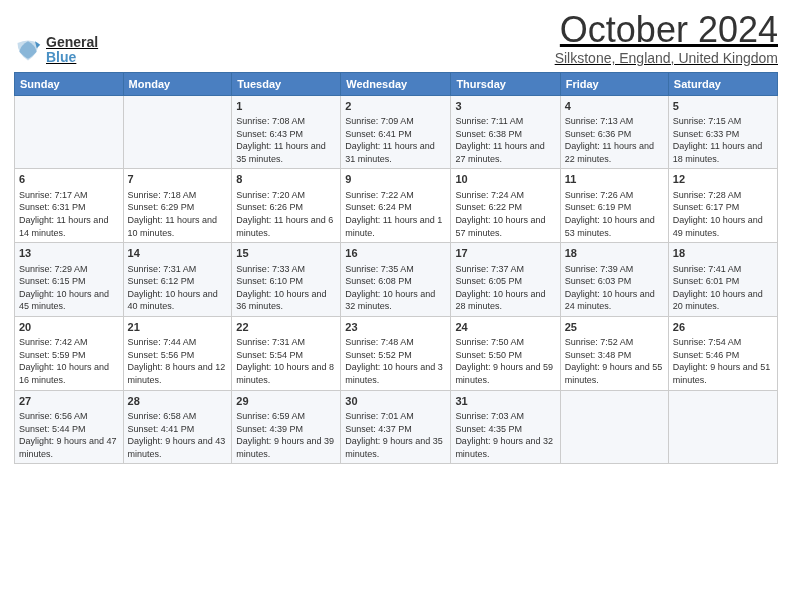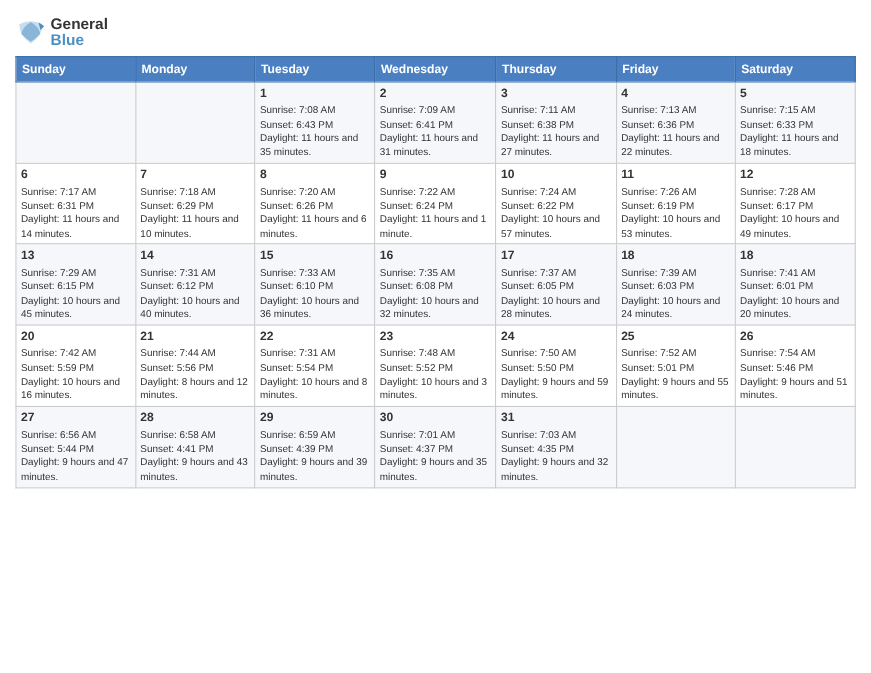"General" .header { text-decoration: none -> underline }
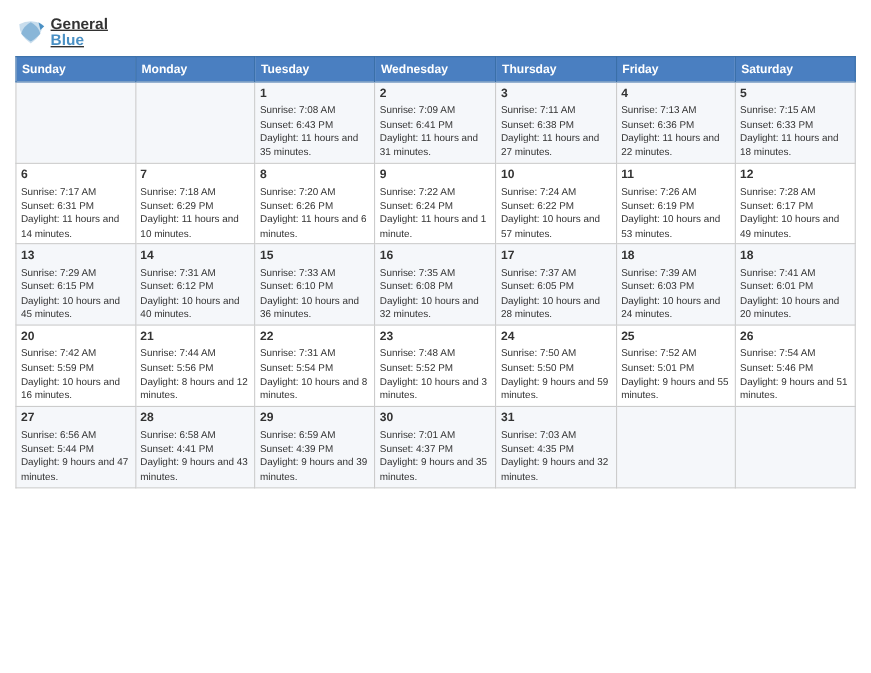"October 2024" div.month-title { html: none -> <div>October 2024</div> }
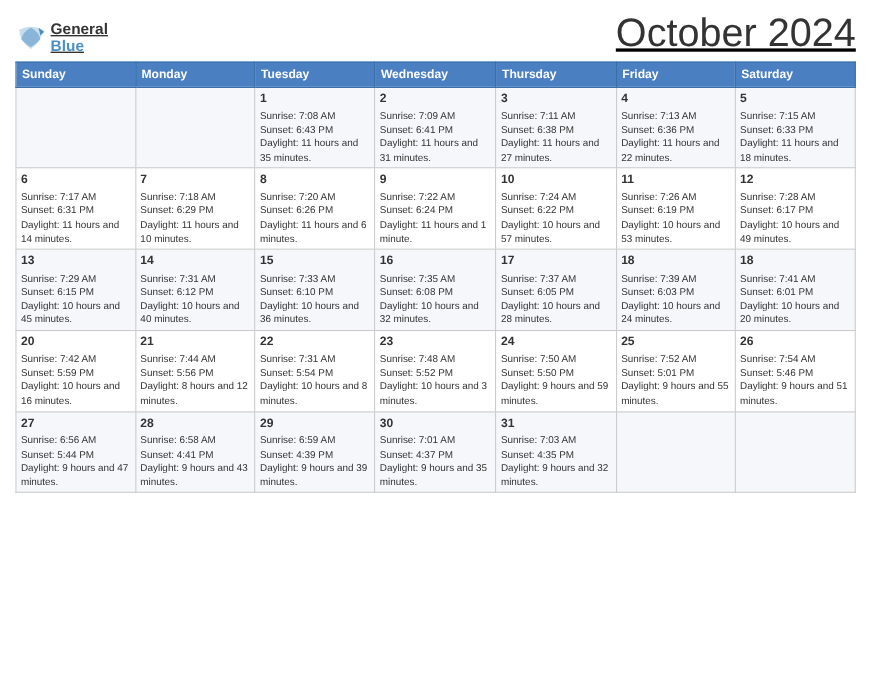"Silkstone, England, United Kingdom" div.location { html: none -> <div>Silkstone, England, United Kingdom</div> }
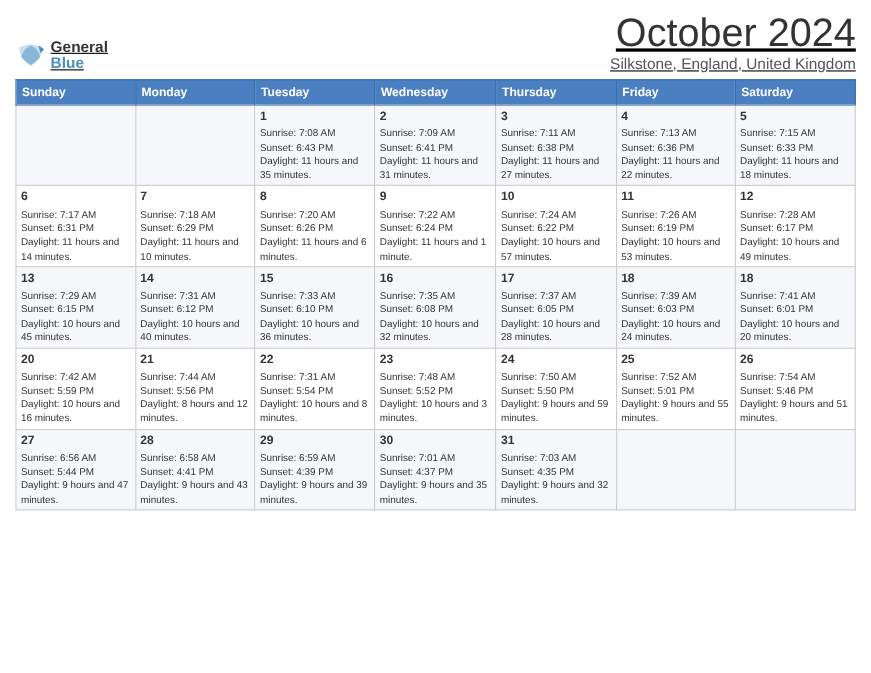"Sunset: 5:01 PM" span { text: 5:01 -> 3:48 }
